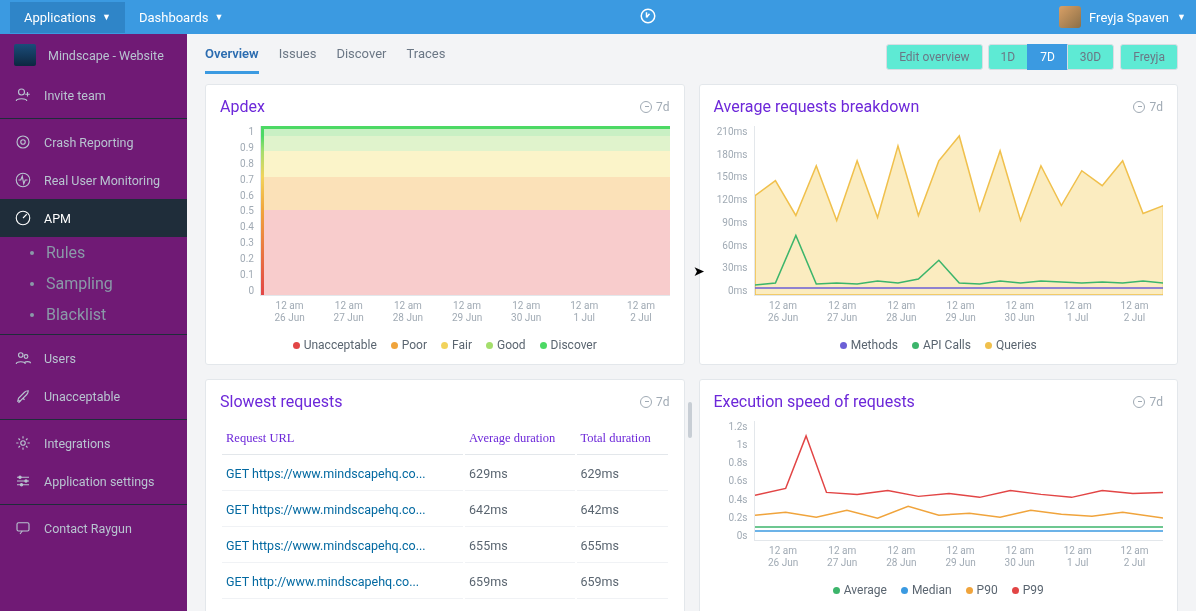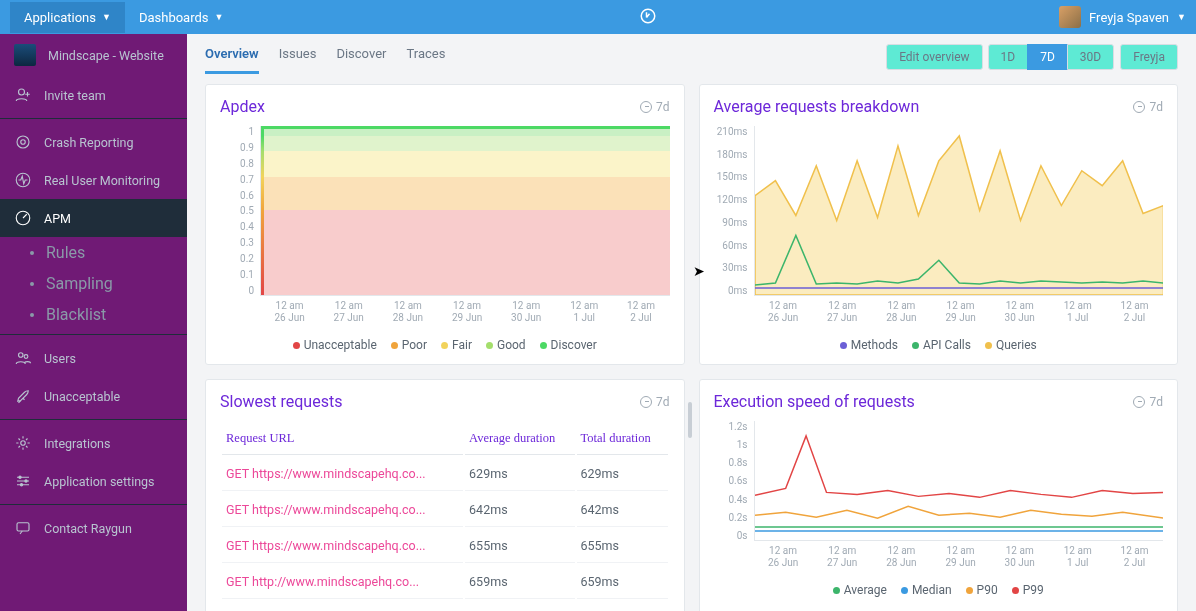"GET https://www.mindscapehq.co..." .table a { color: #ec4899 -> #0369a1 }
